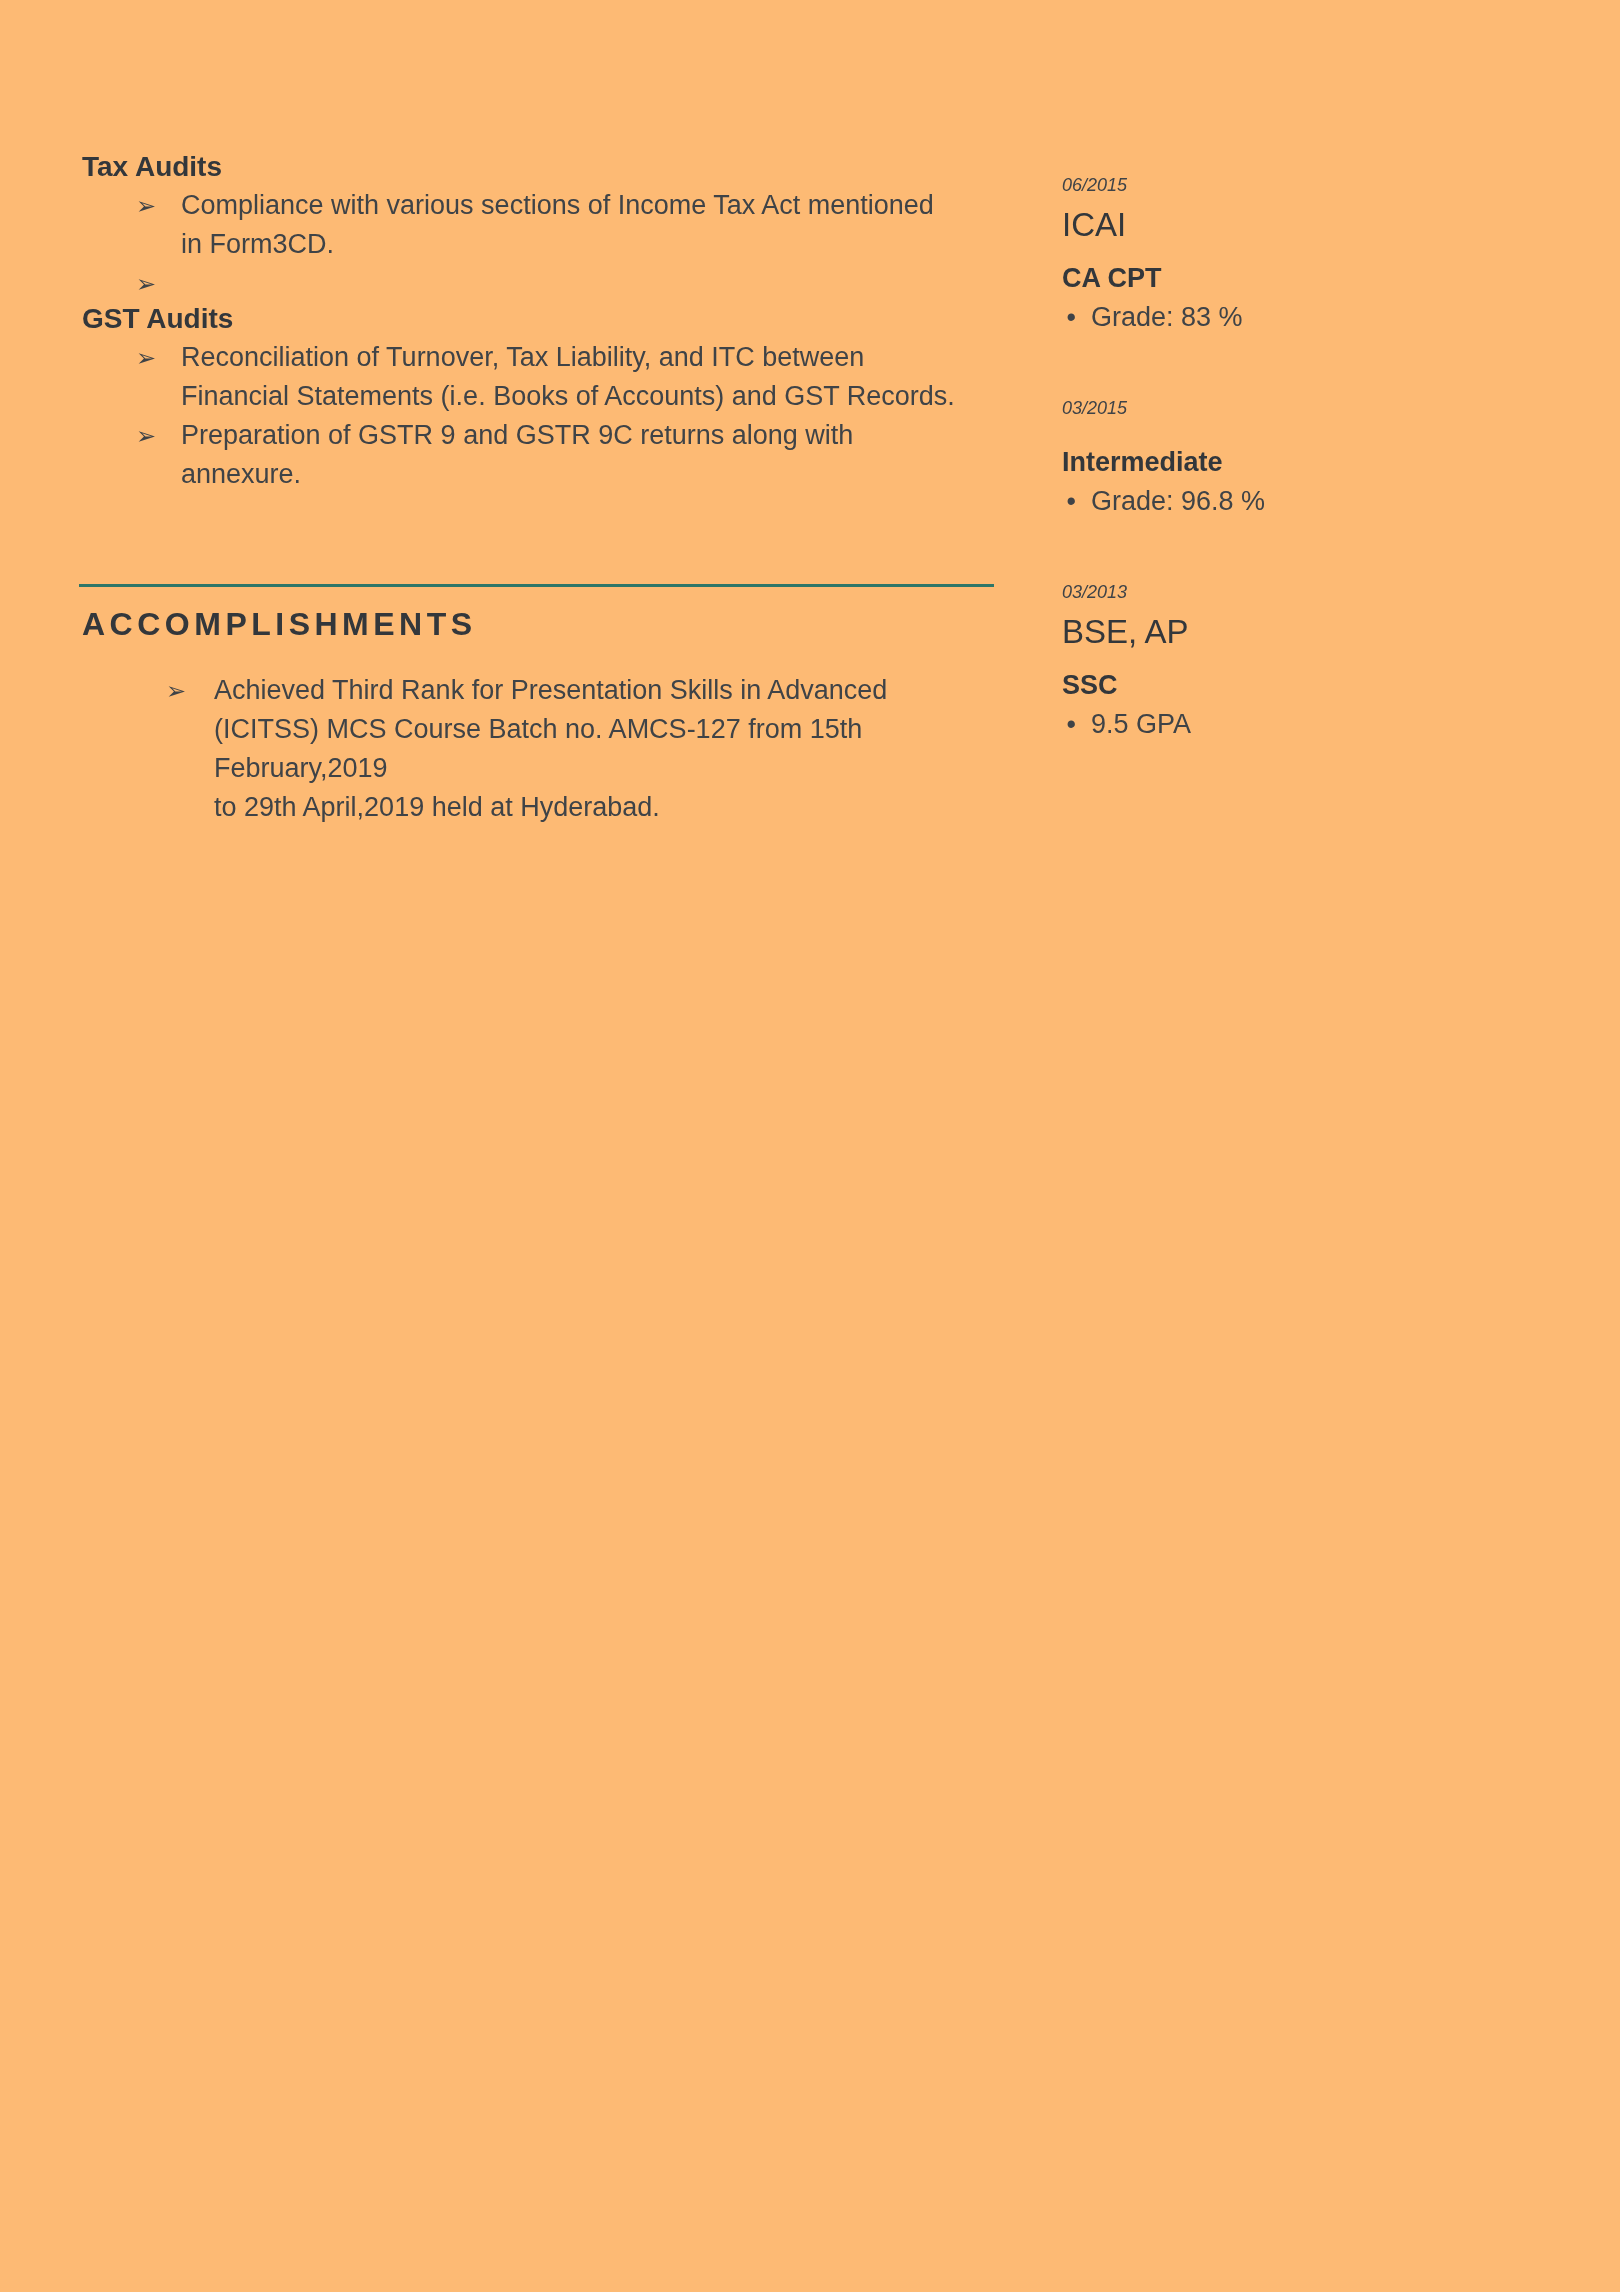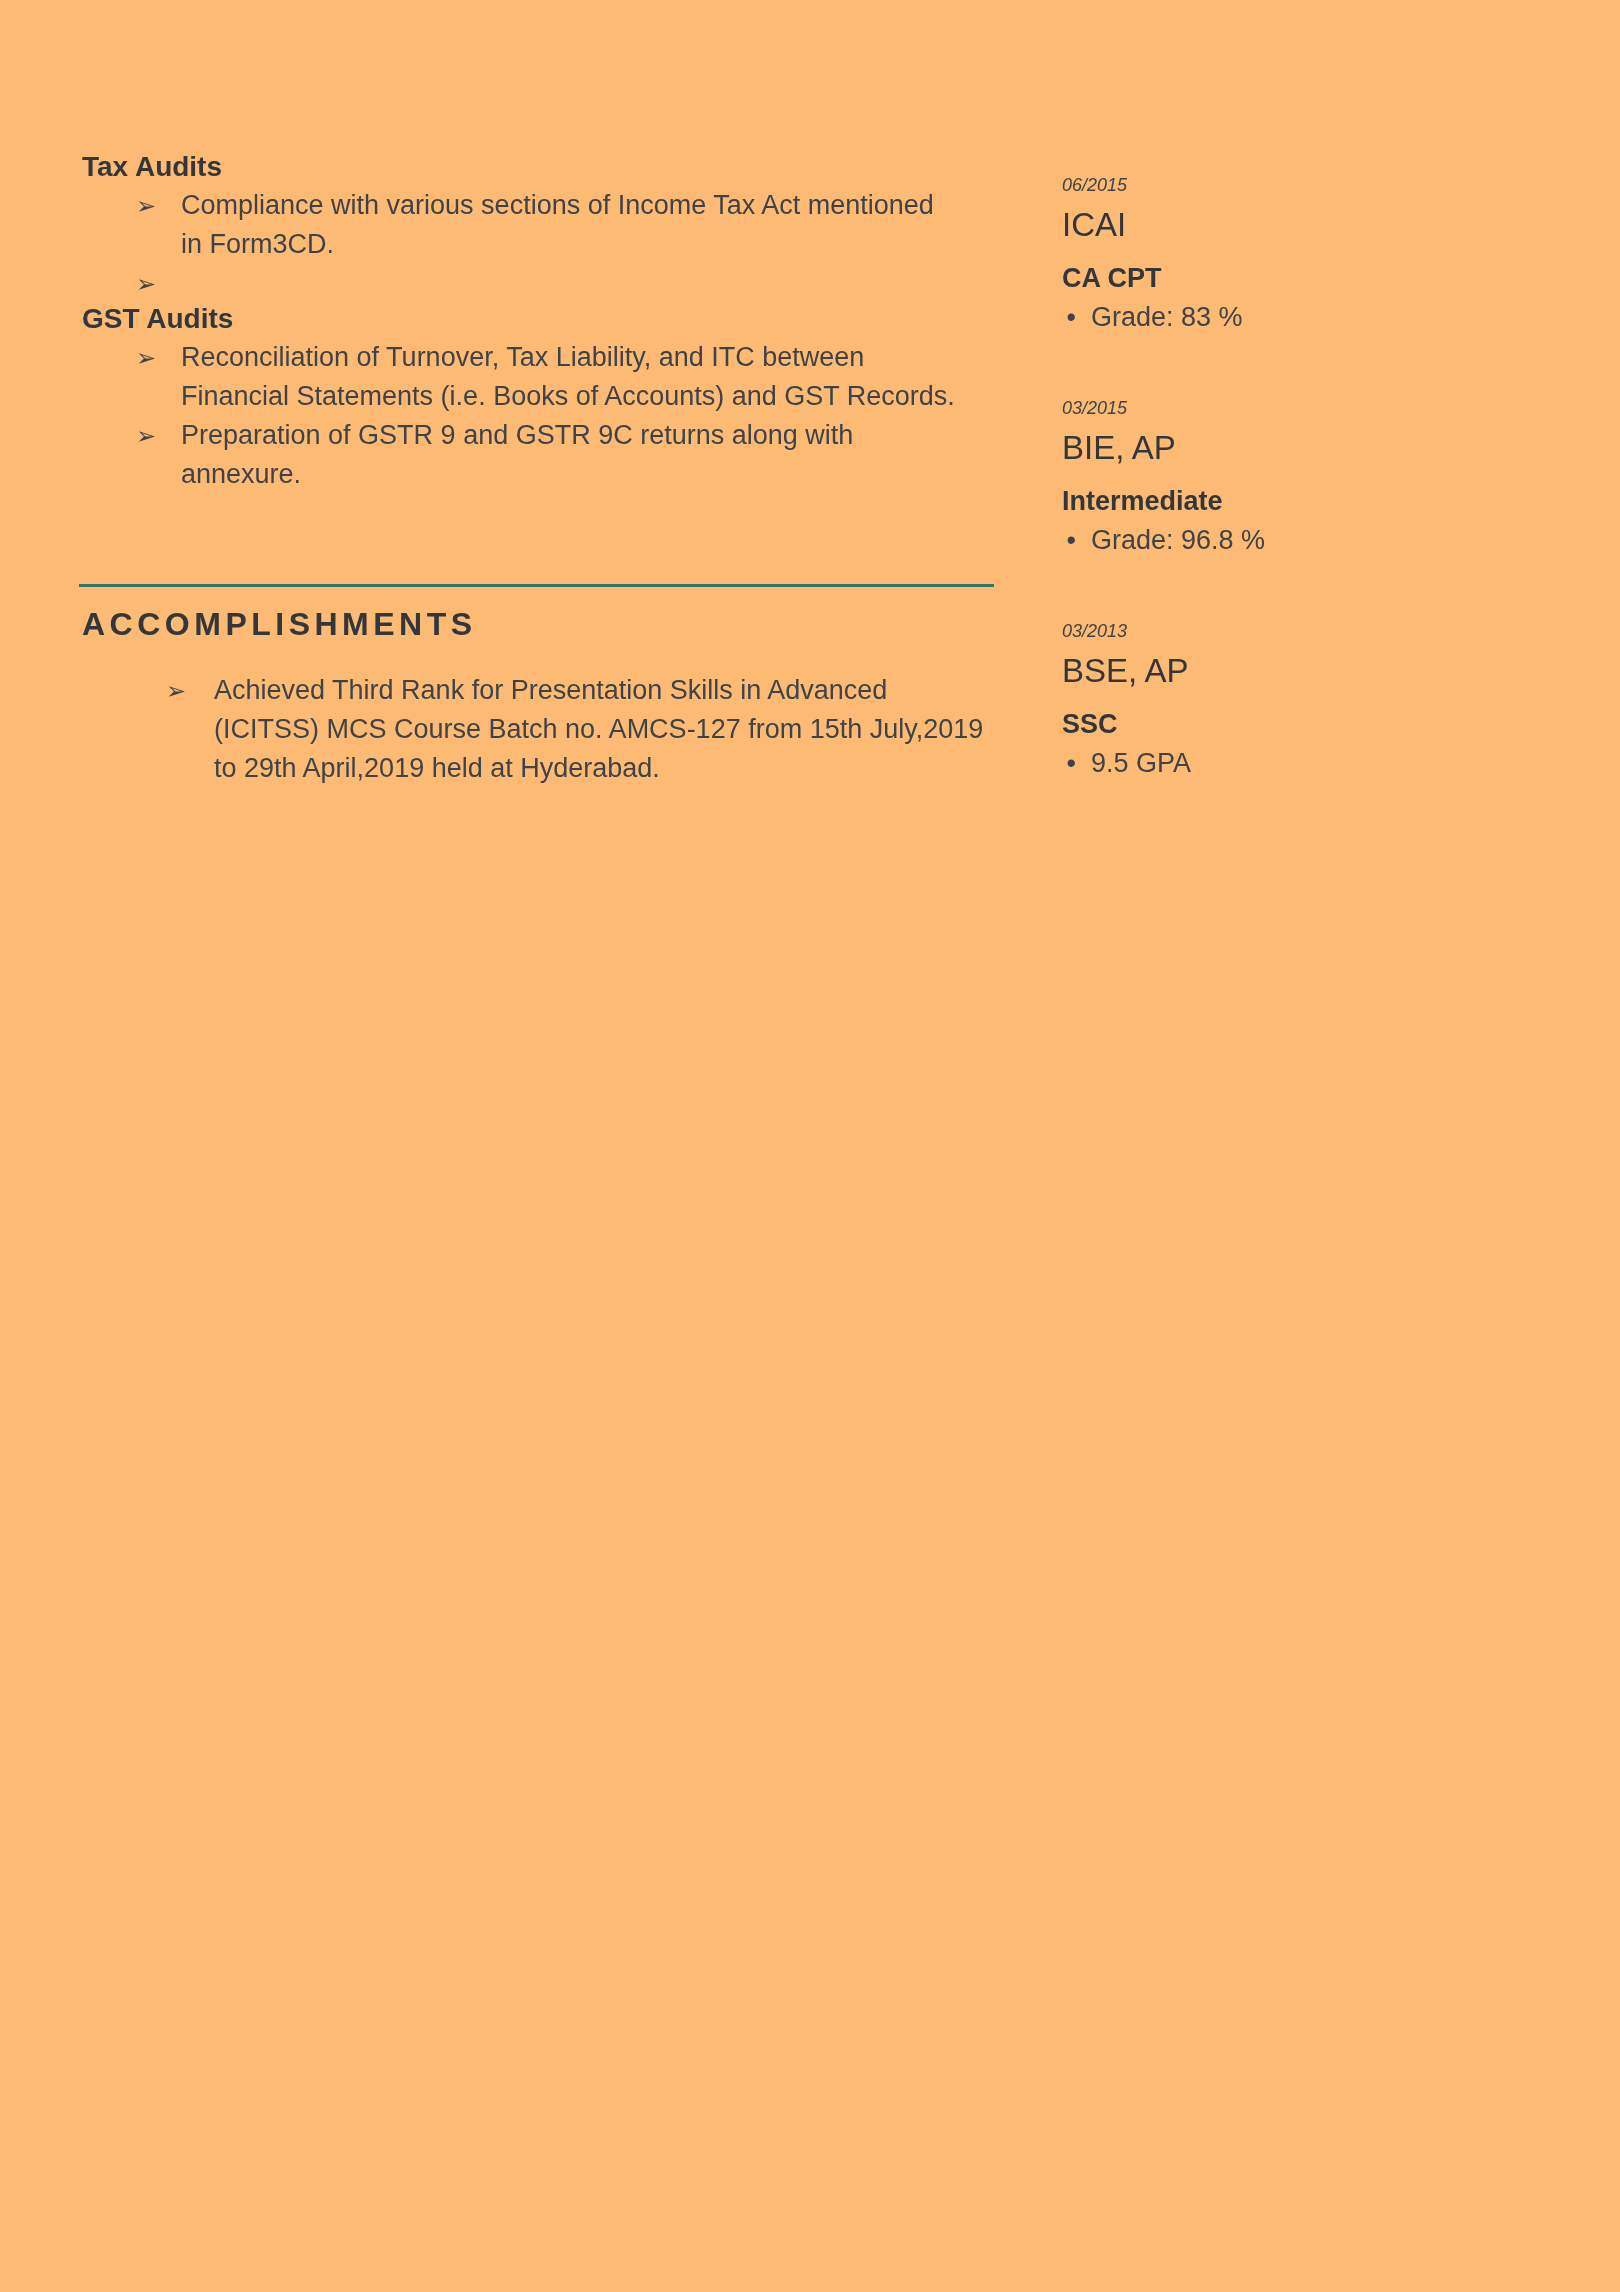"BIE, AP" div.edu-inst { html: <div>BIE, AP</div> -> none }
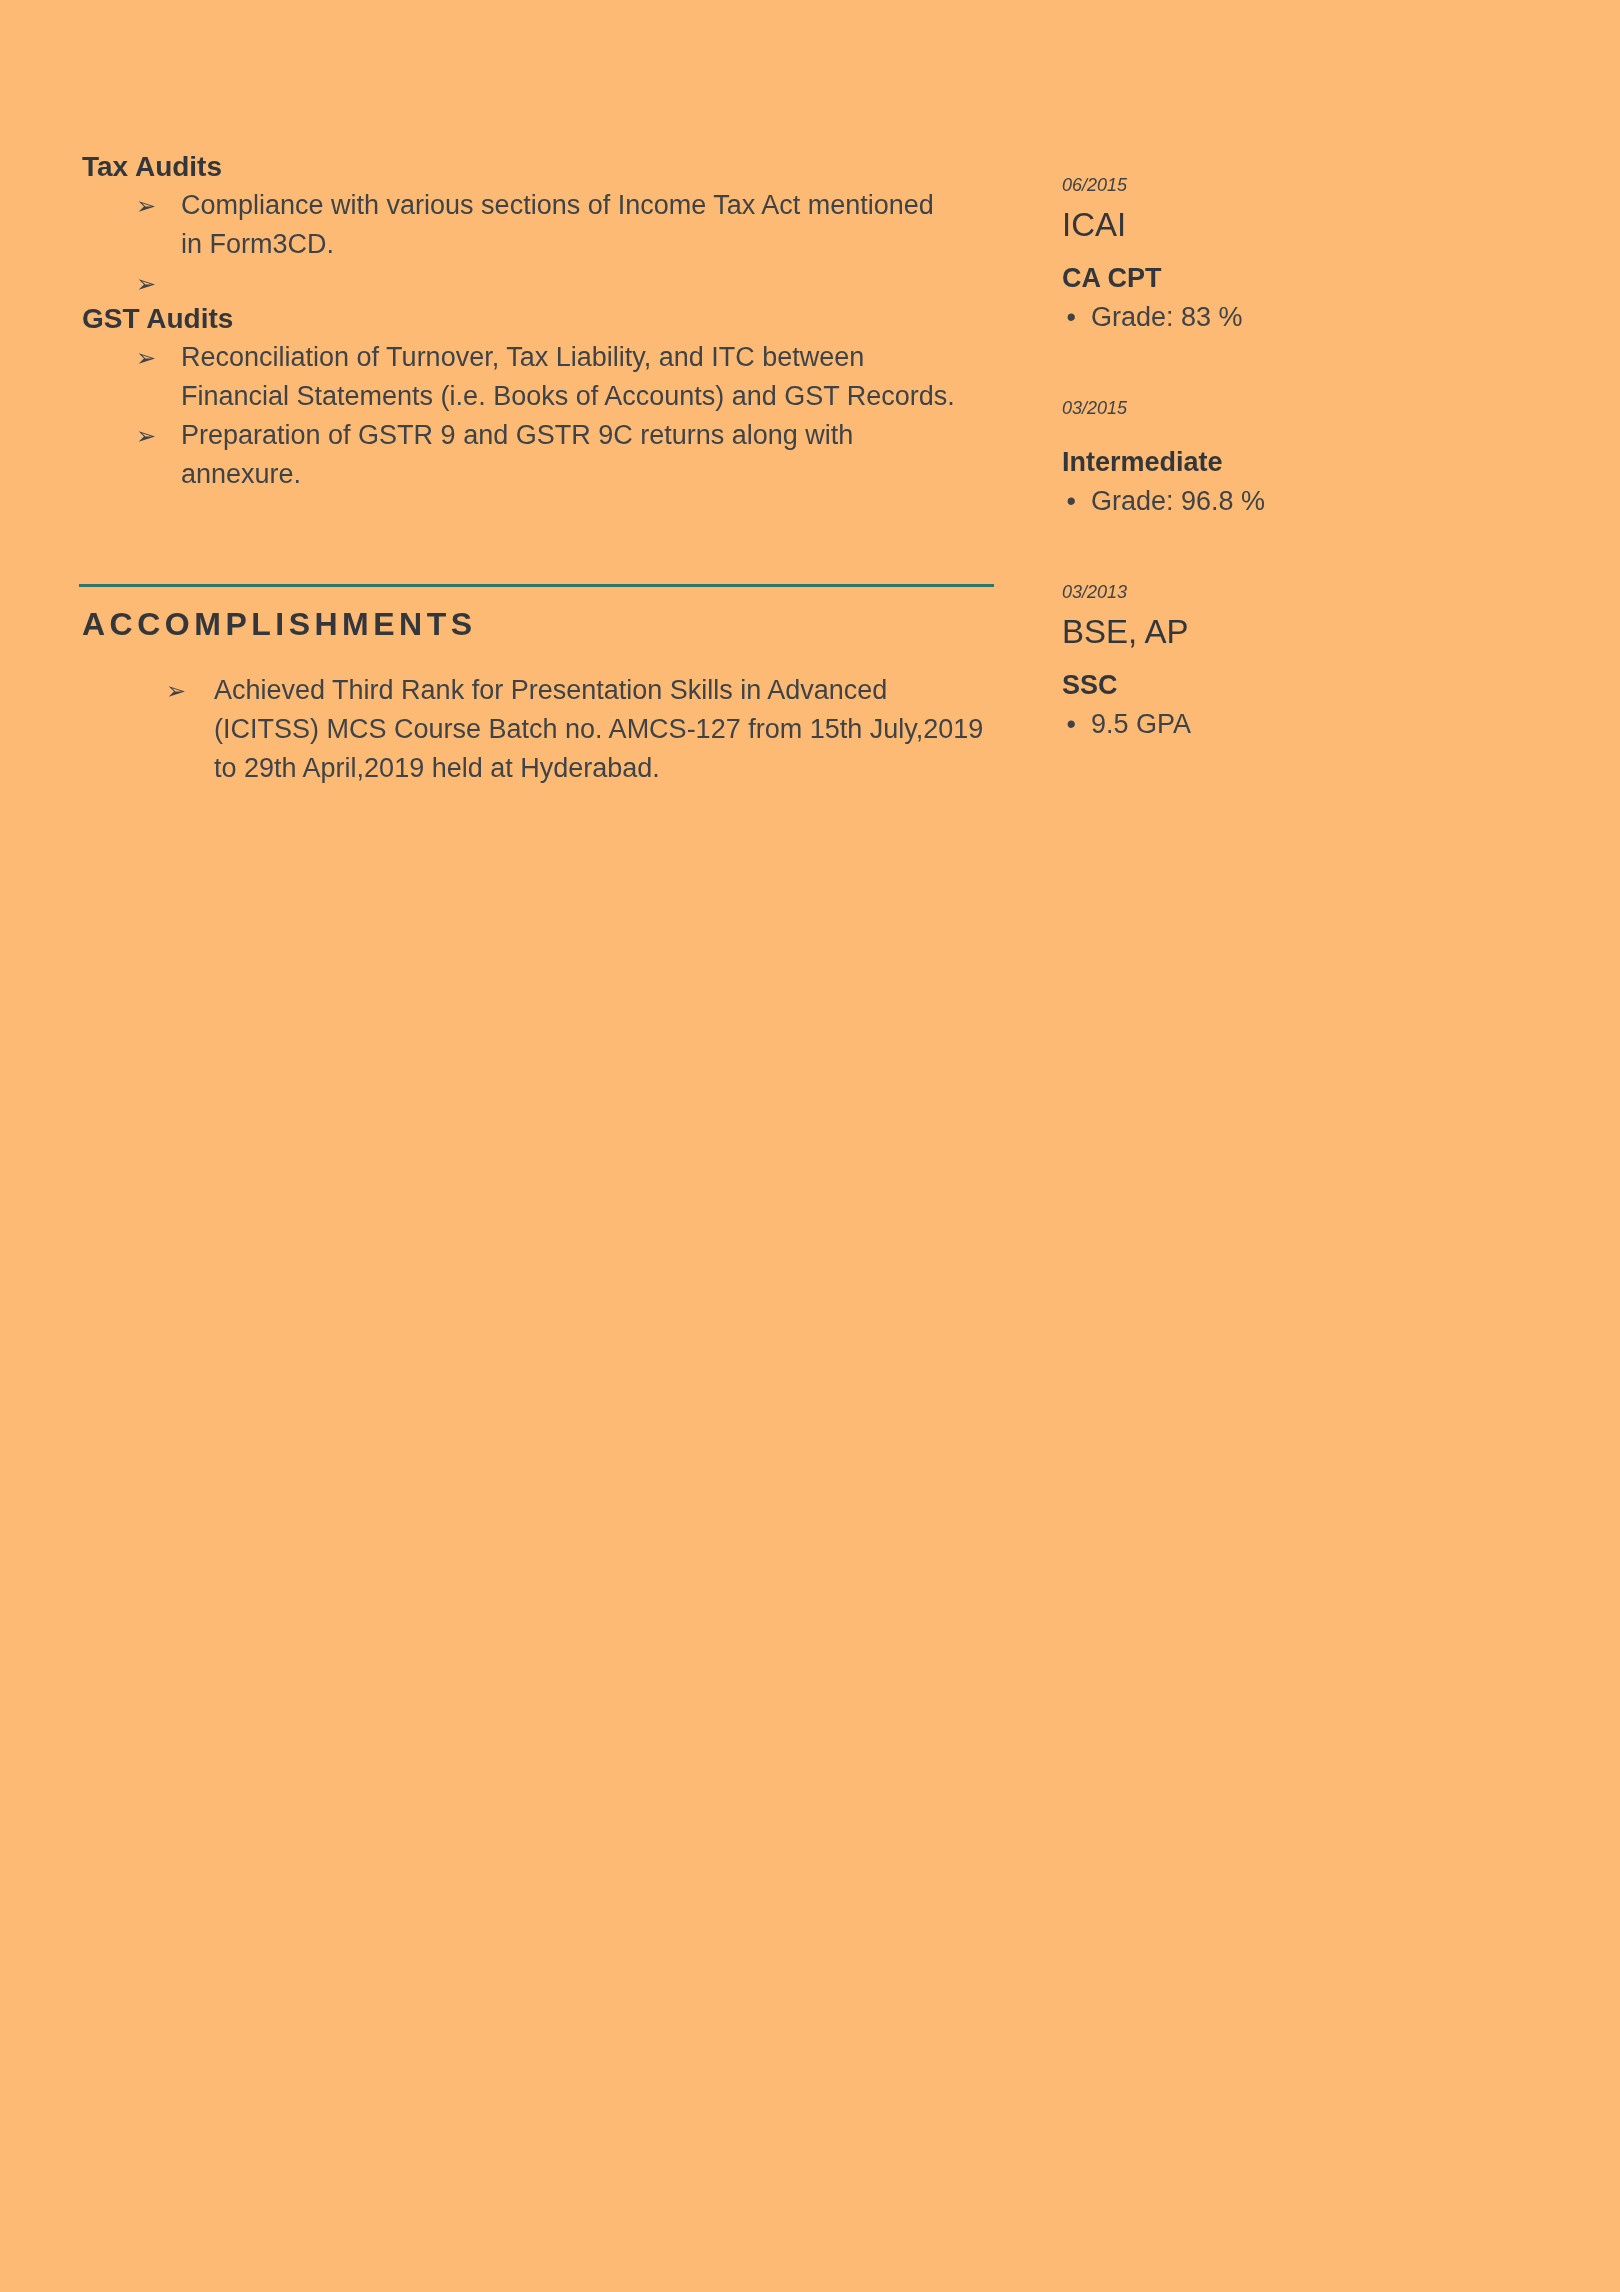"(ICITSS) MCS Course Batch no." div.bl { text: July,2019 -> February,2019 }
